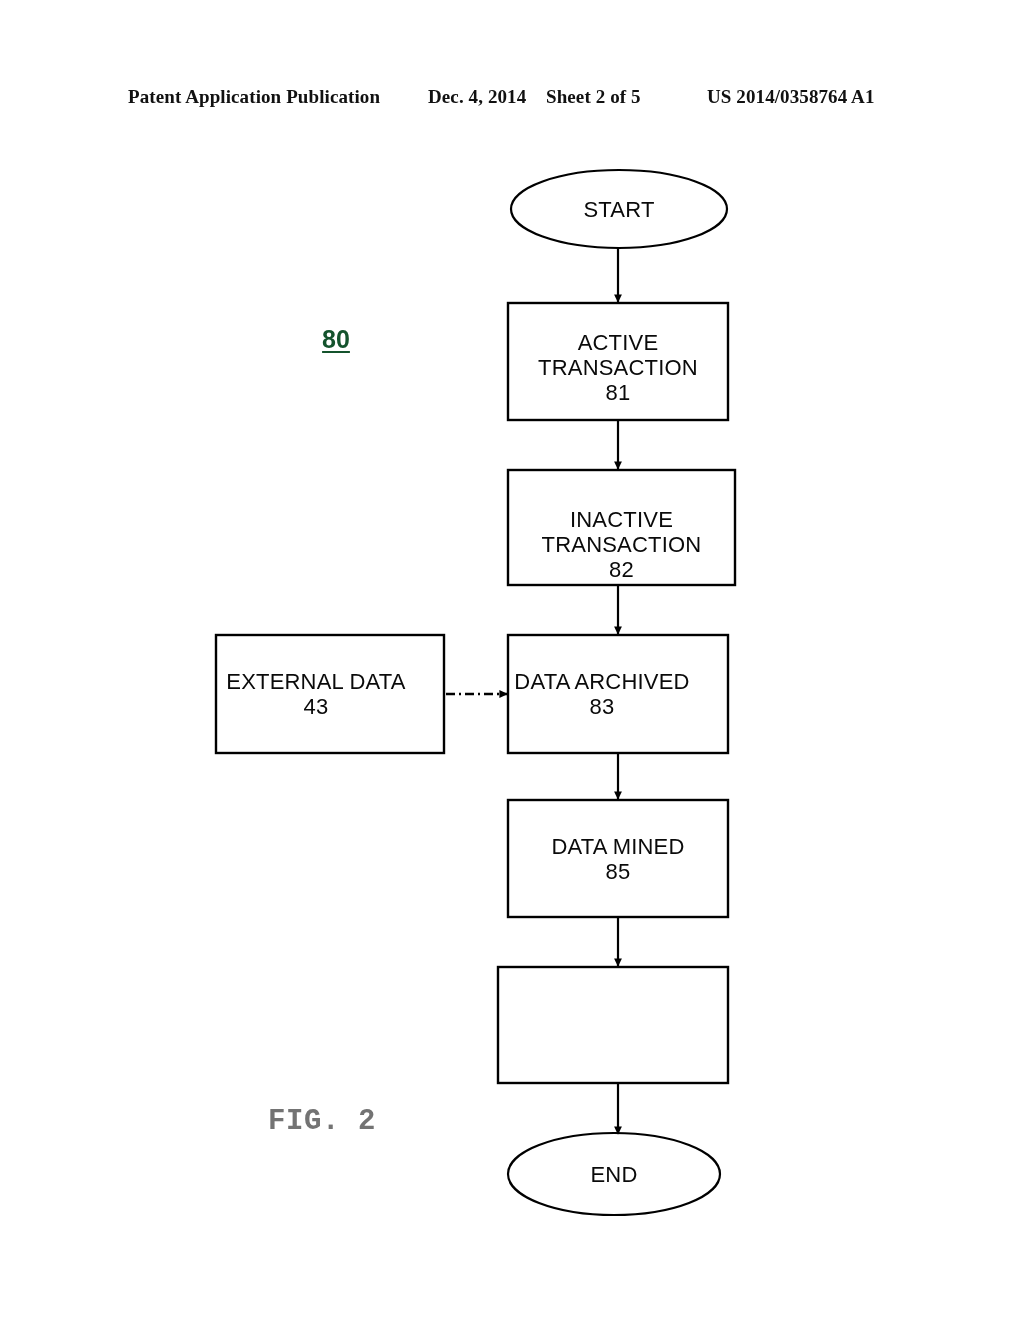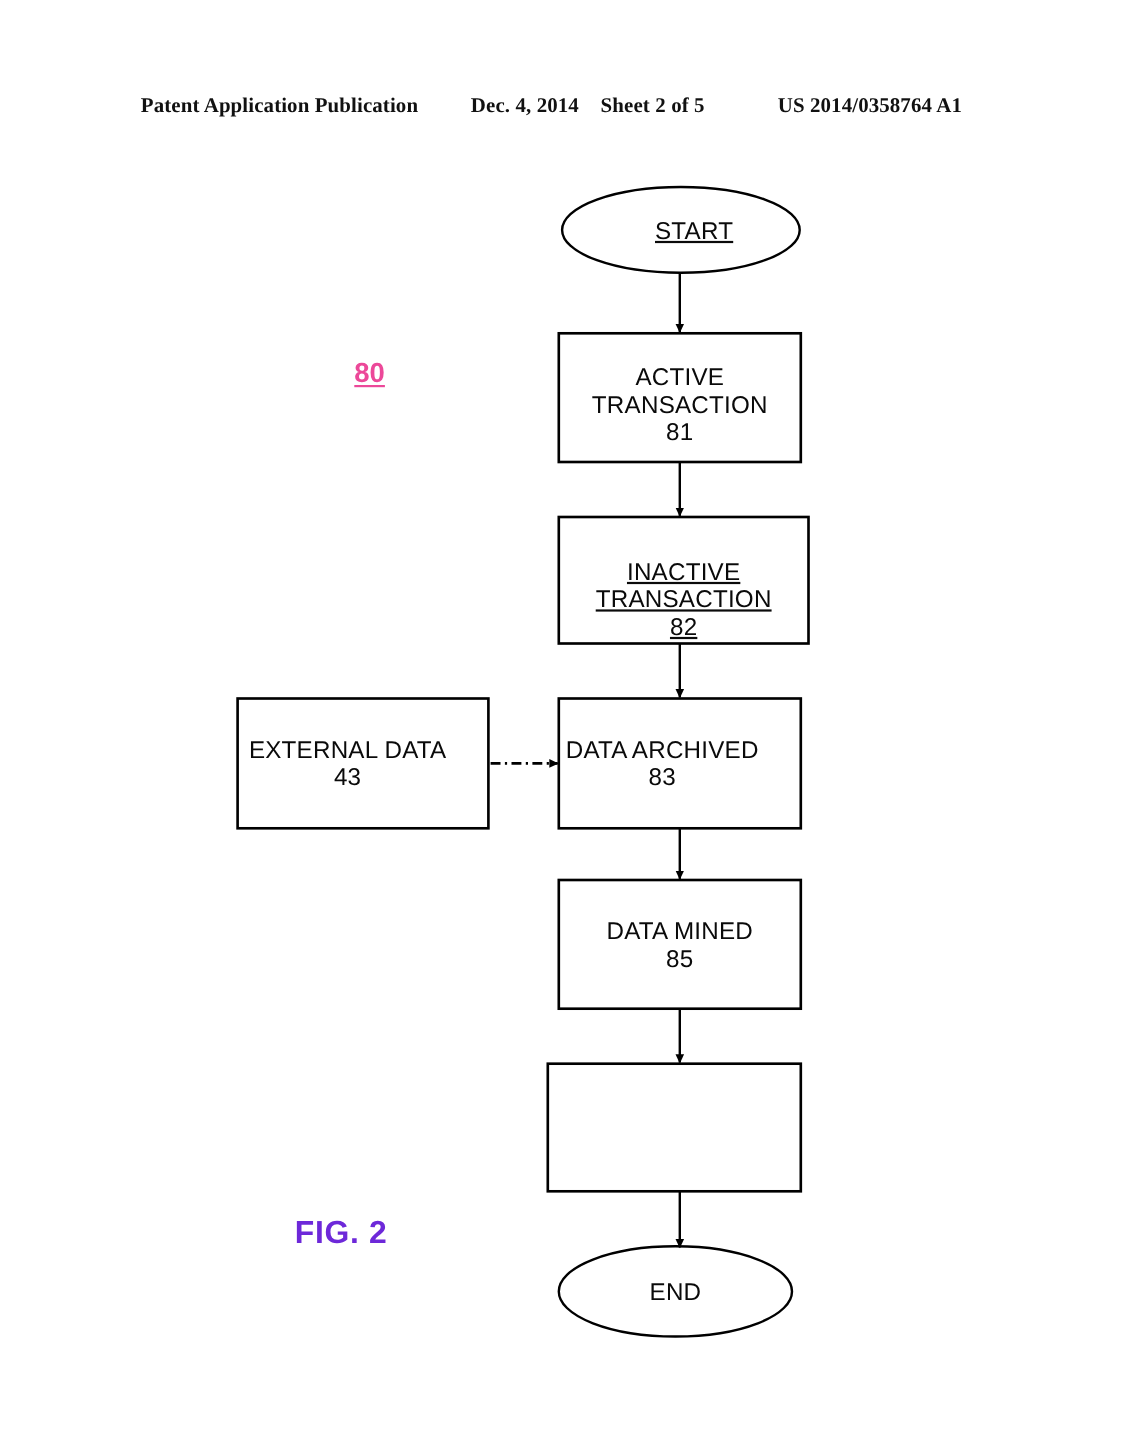"START" div.node-text { left: 523px -> 511px; text-decoration: underline -> none }
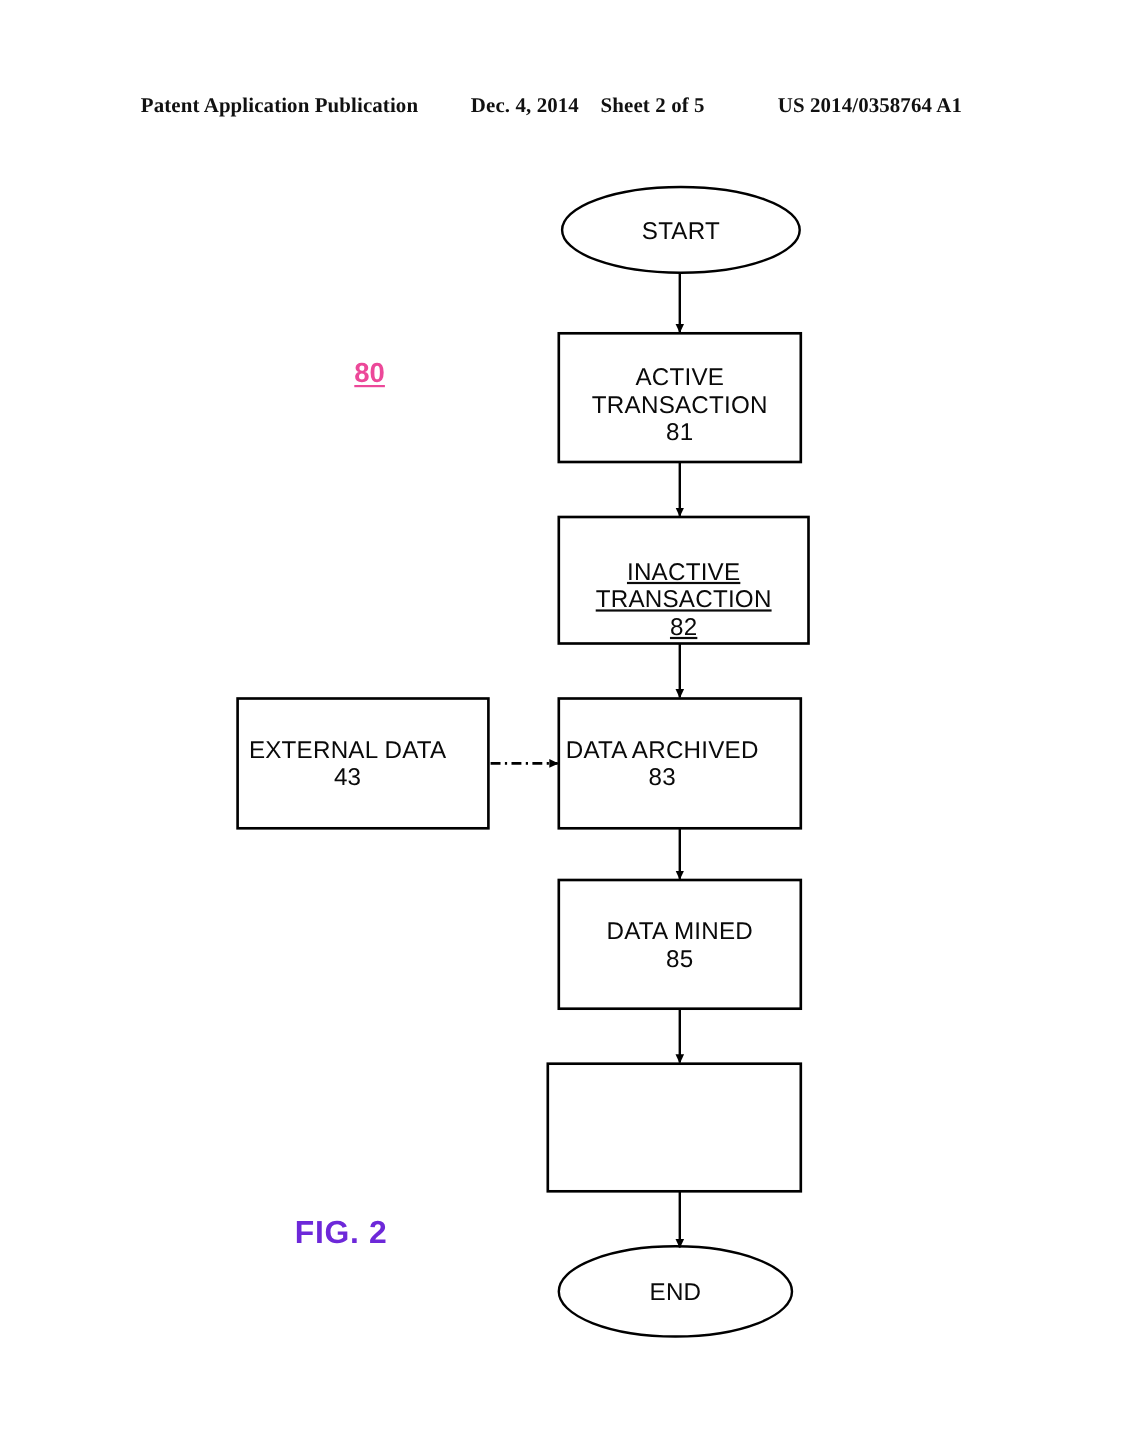"80" #ref-80 { color: #ec4899 -> #14532d }
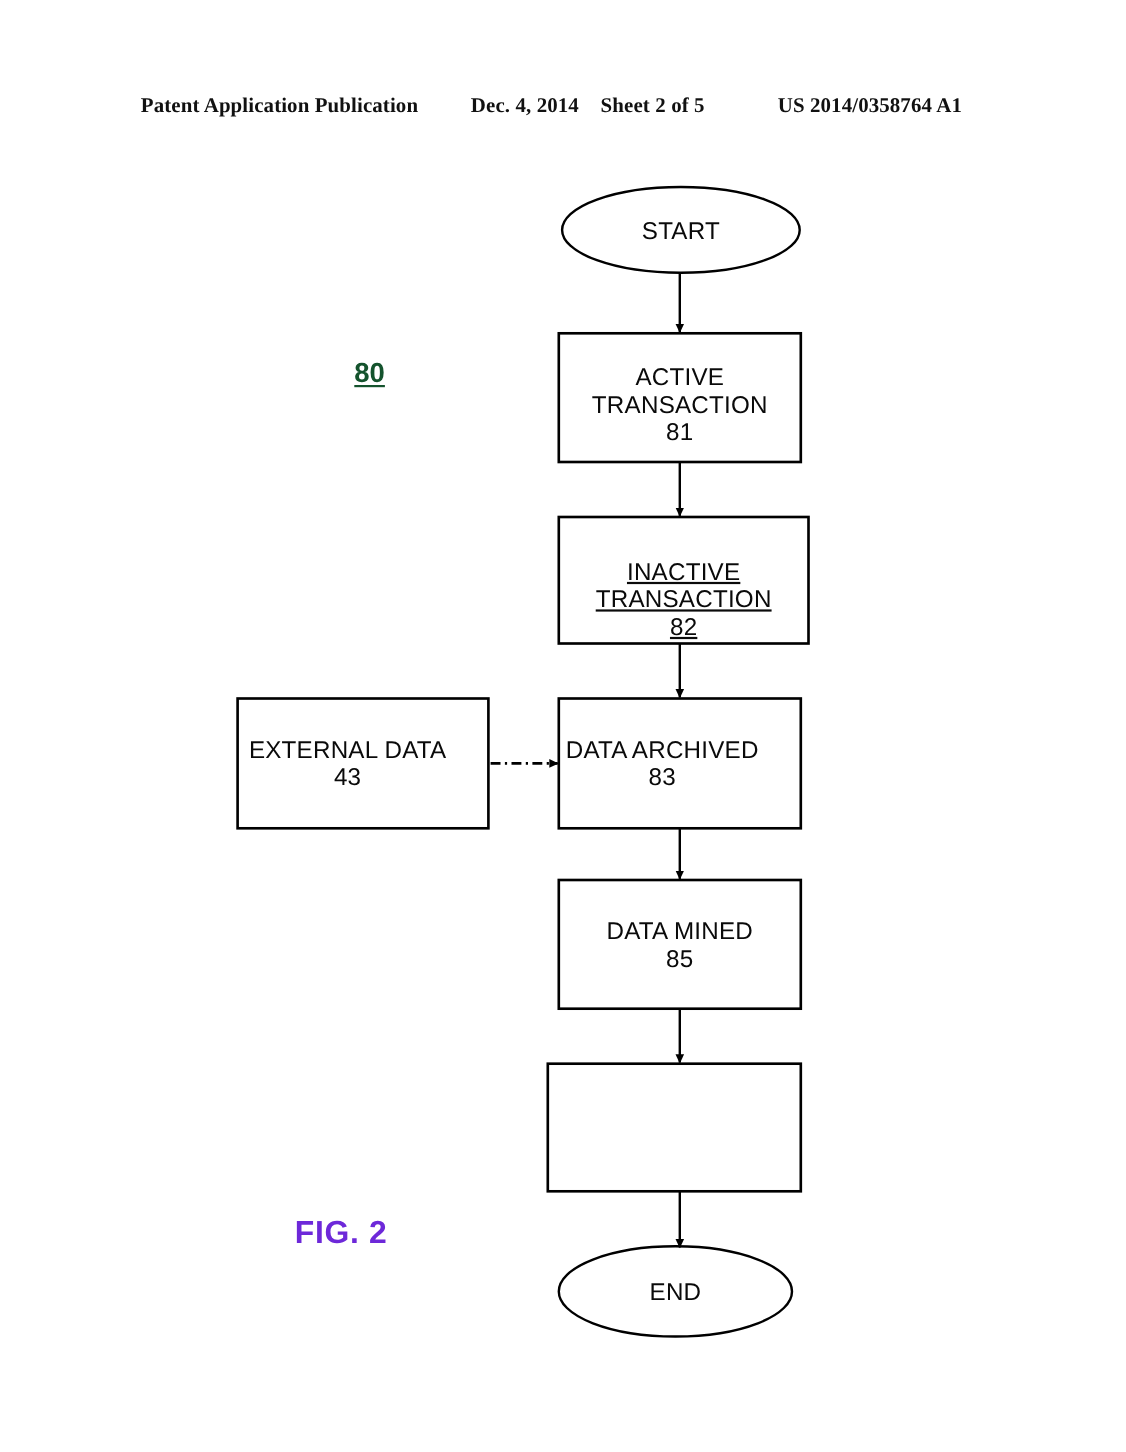"INACTIVE" div.node-text { text-decoration: underline -> none }
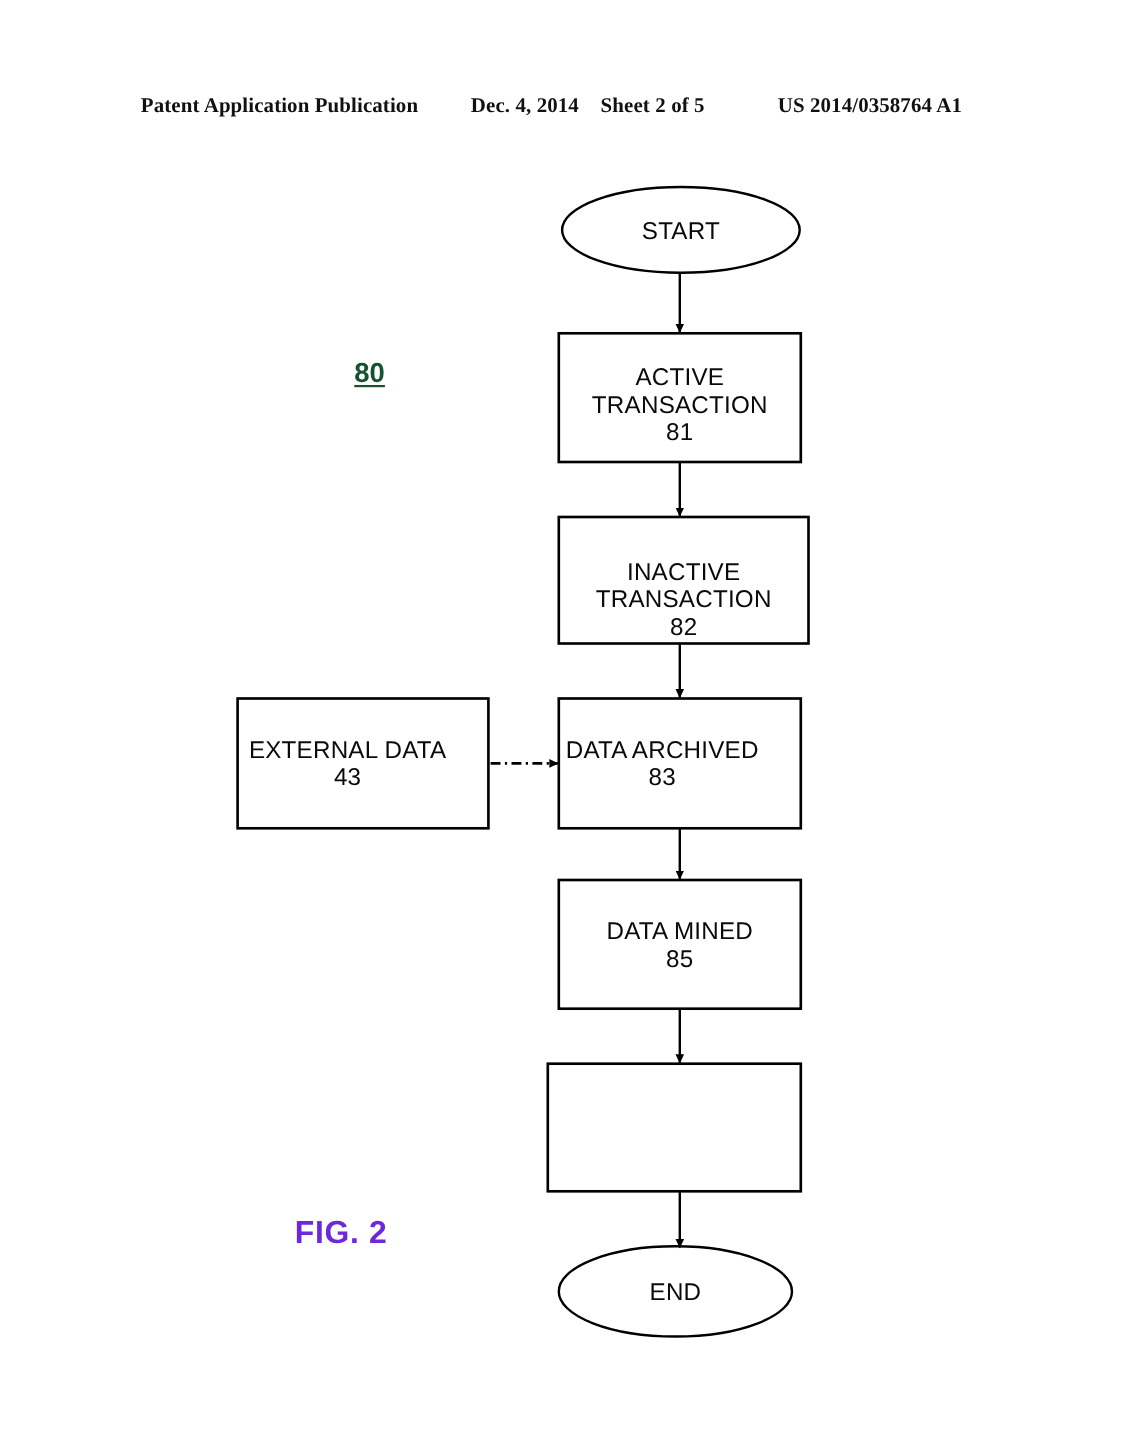"FIG. 2" #fig-label { color: #6d28d9 -> #737373; font-family: Liberation Sans, sans-serif -> Liberation Mono, monospace }
